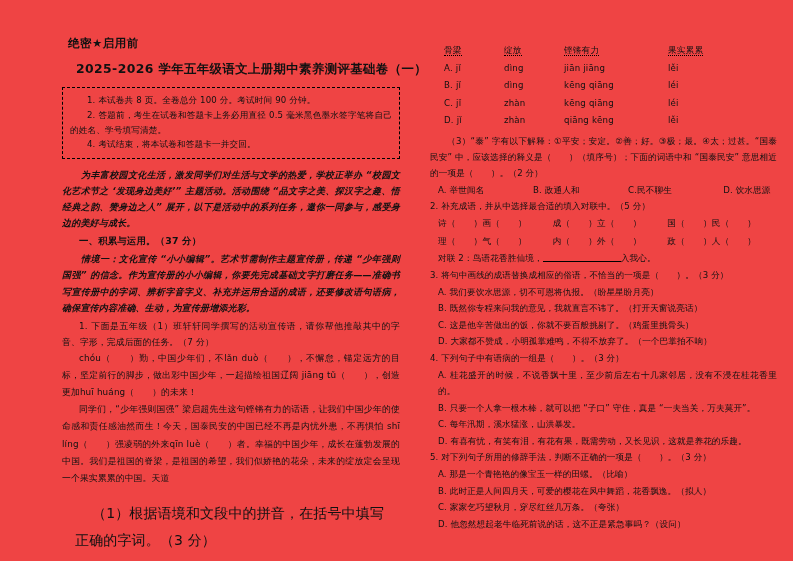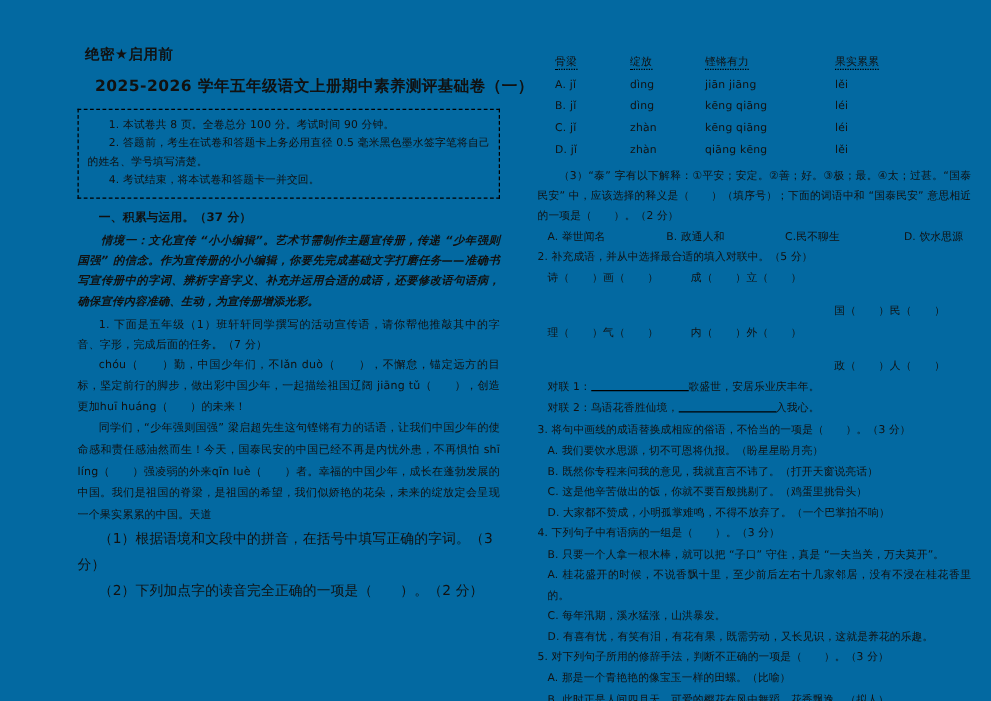"绝密★启用前" .page { background: #0369a1 -> #ef4444 }
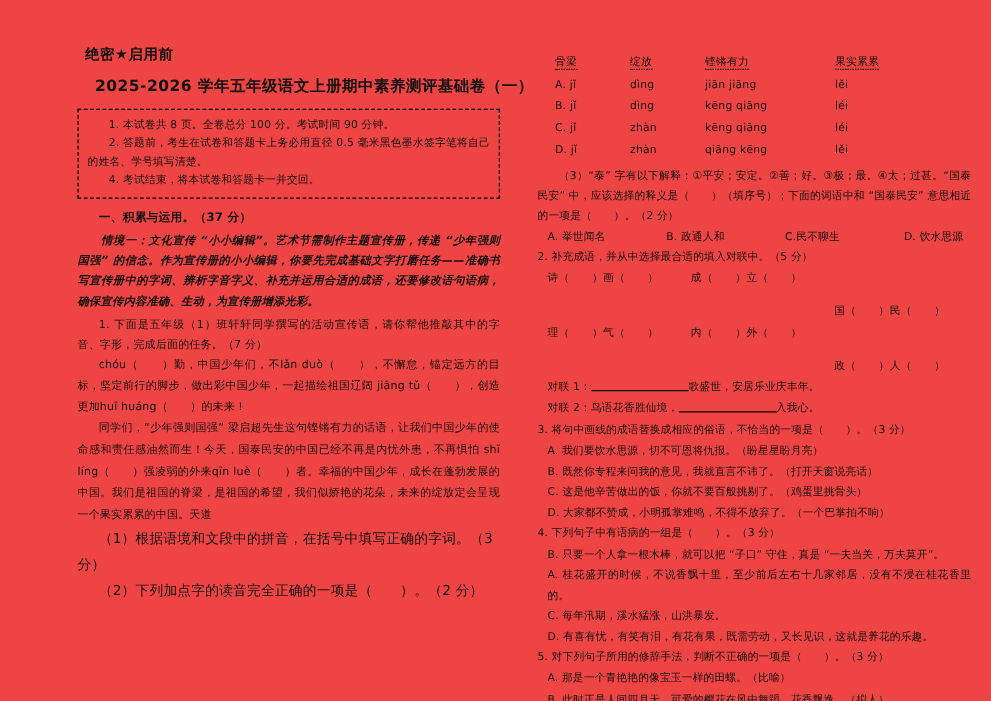"为丰富校园文化生活，激发同学们对生活与文学的热爱，学校正举办 “校园文化艺术节之" div.intro-para { html: none -> <div>为丰富校园文化生活，激发同学们对生活与文学的热爱，学校正举办 “校园文化艺术节之 ‘发现身边美好’” 主题活动。活动围绕 “品文字之美、探汉字之趣、悟经典之韵、赞身边之人” 展开，以下是活动中的系列任务，邀你一同参与，感受身边的美好与成长。</div> }
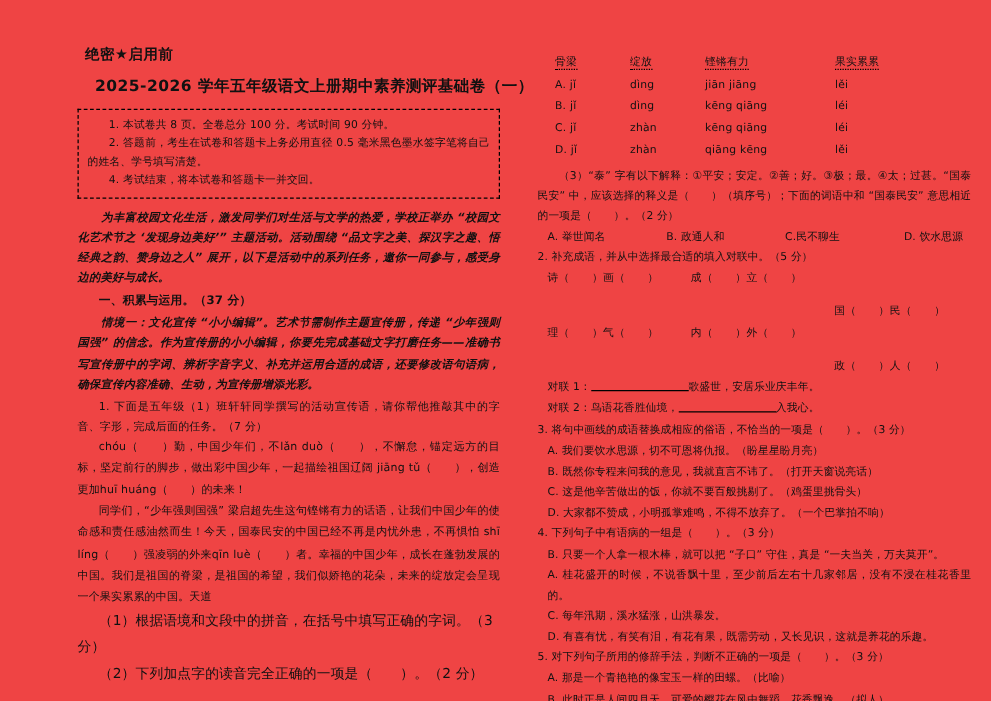"国（ ）民（ ）" .idiom-g3 { margin-top: 26px -> none }
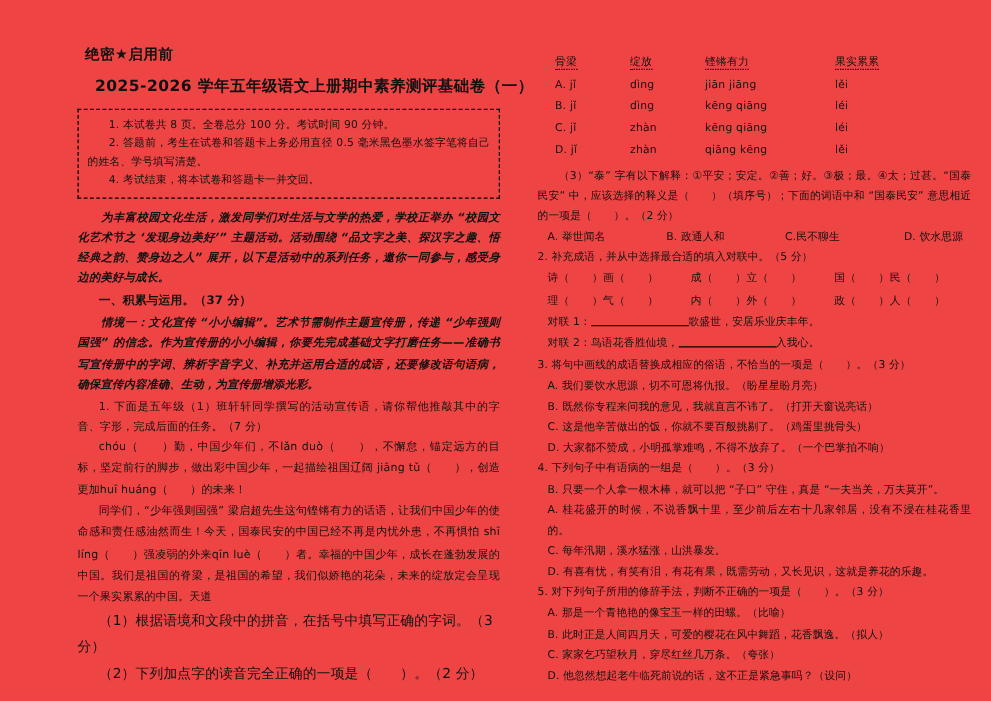"对联 1： 歌盛世，安居乐业庆丰年。" div.couplet { html: <div> <span>对联 1：</span><span></span><span>歌盛世，安居乐业庆丰年。</span> </div> -> none }
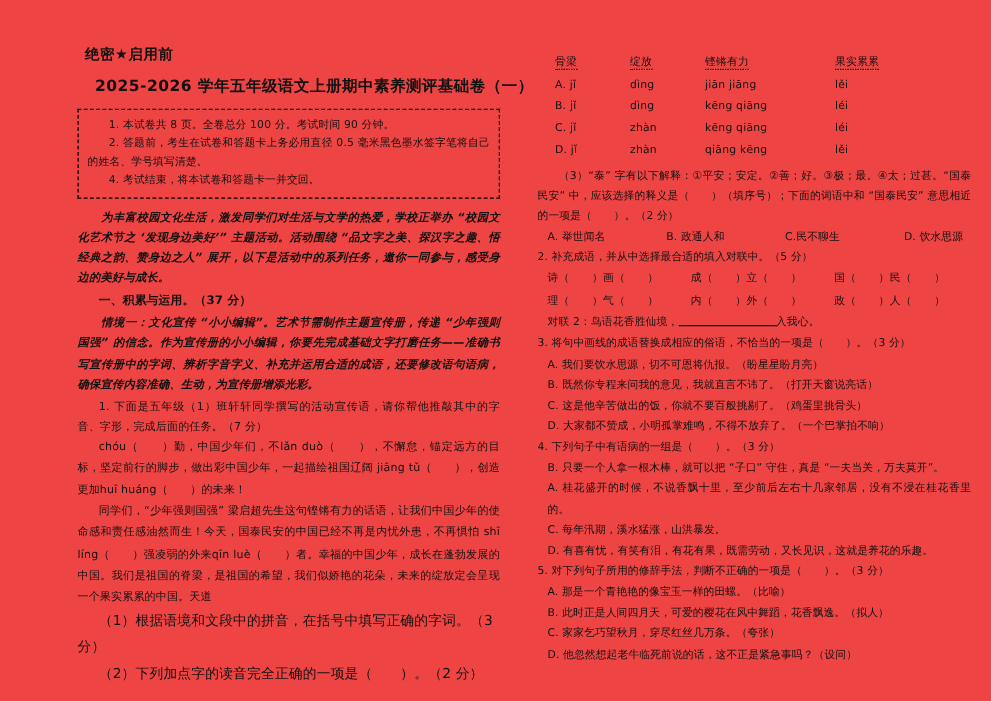"B. 只要一个人拿一根木棒，就可以把 “子口” 守住，真是" div.opt-line { order: before "A. 桂花盛开的时候，不说香飘十里，至少前后左右十几家邻居，没有不浸在桂花香里的。" -> after "A. 桂花盛开的时候，不说香飘十里，至少前后左右十几家邻居，没有不浸在桂花香里的。" }
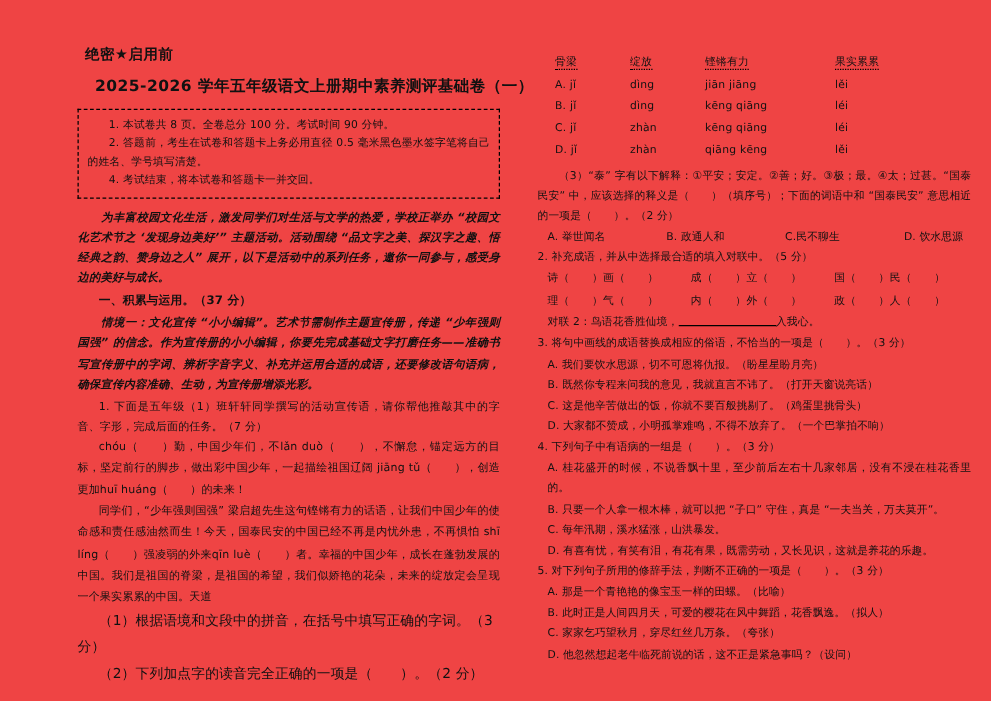"（1）根据语境和文段中的拼音，在括号中填写正确的字词。（3 分）" .sub-q { font-size: 11px -> 14px; margin: 0 -> 13px }
